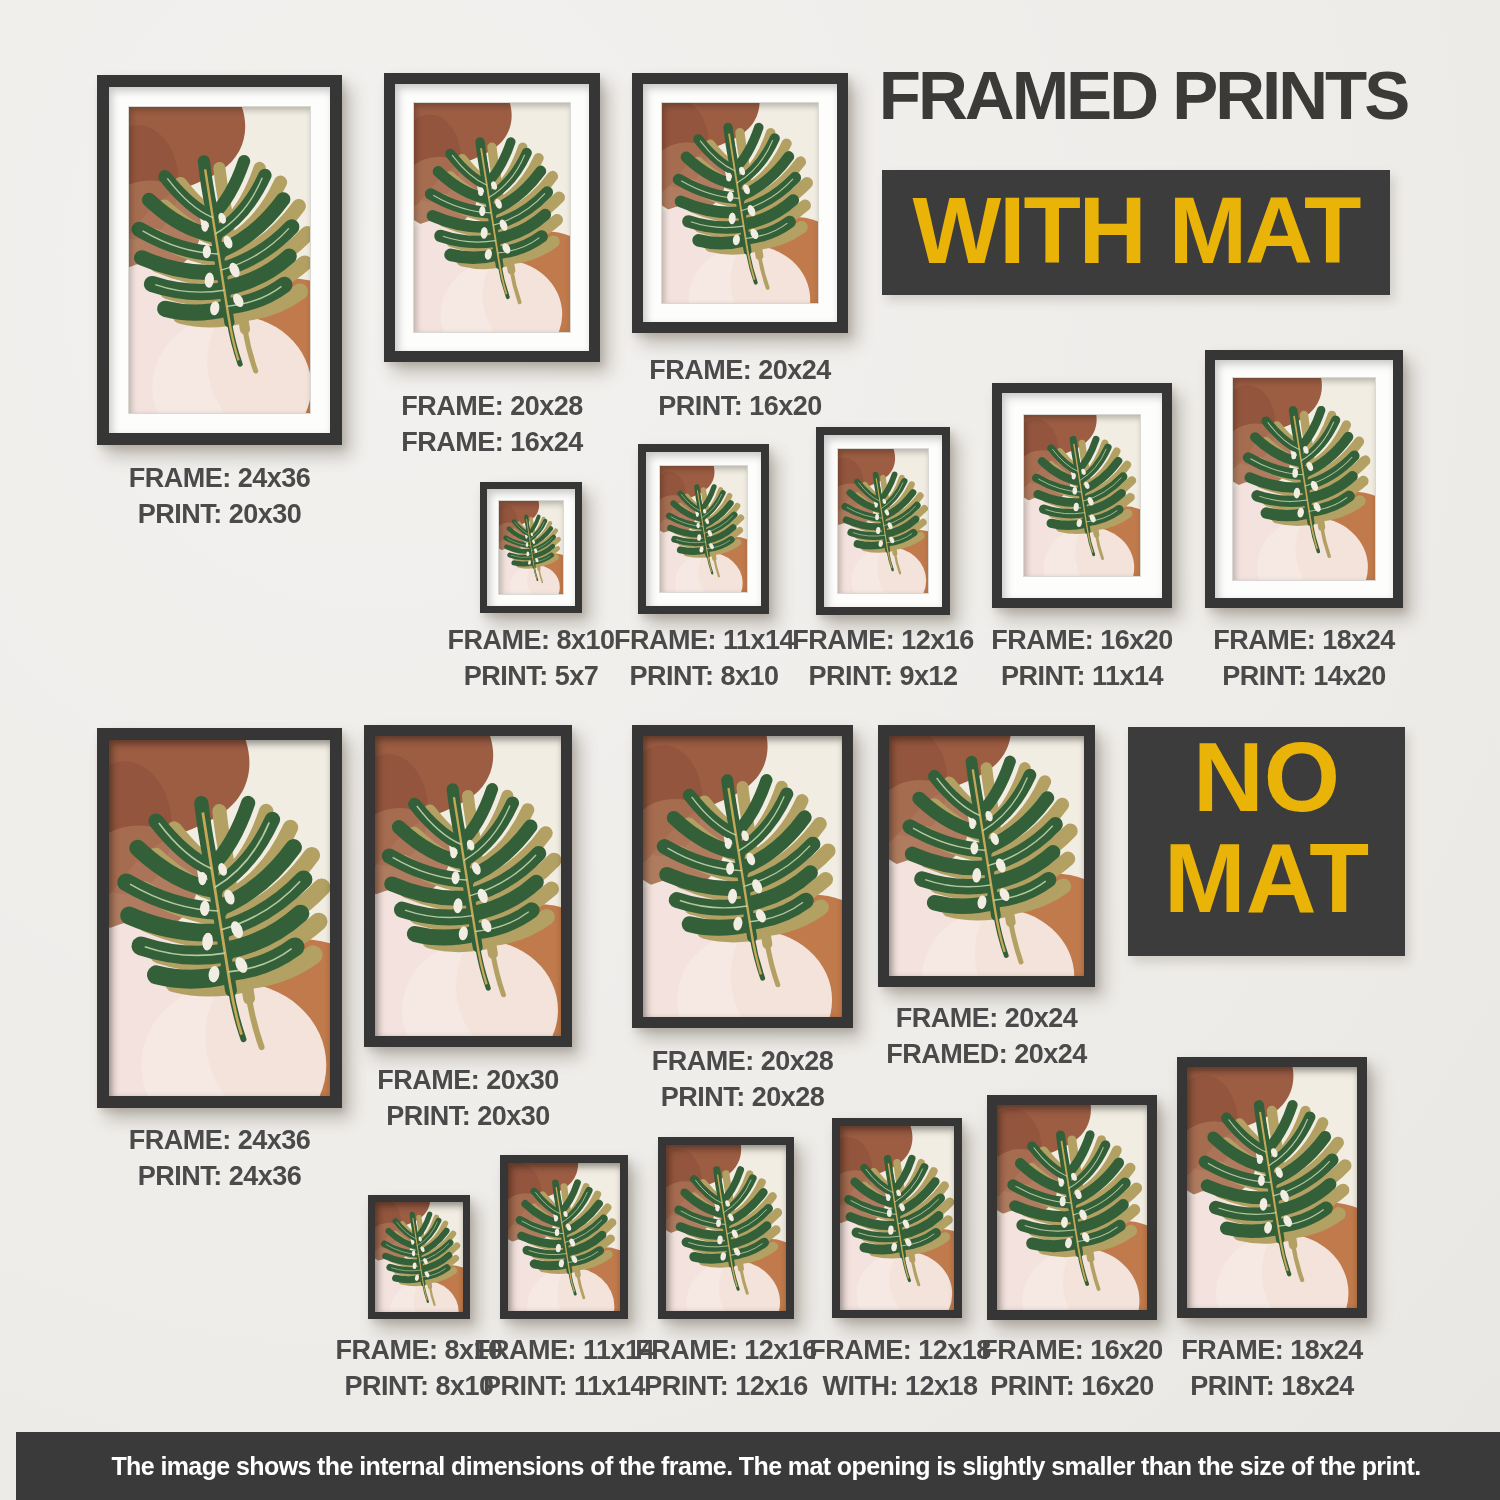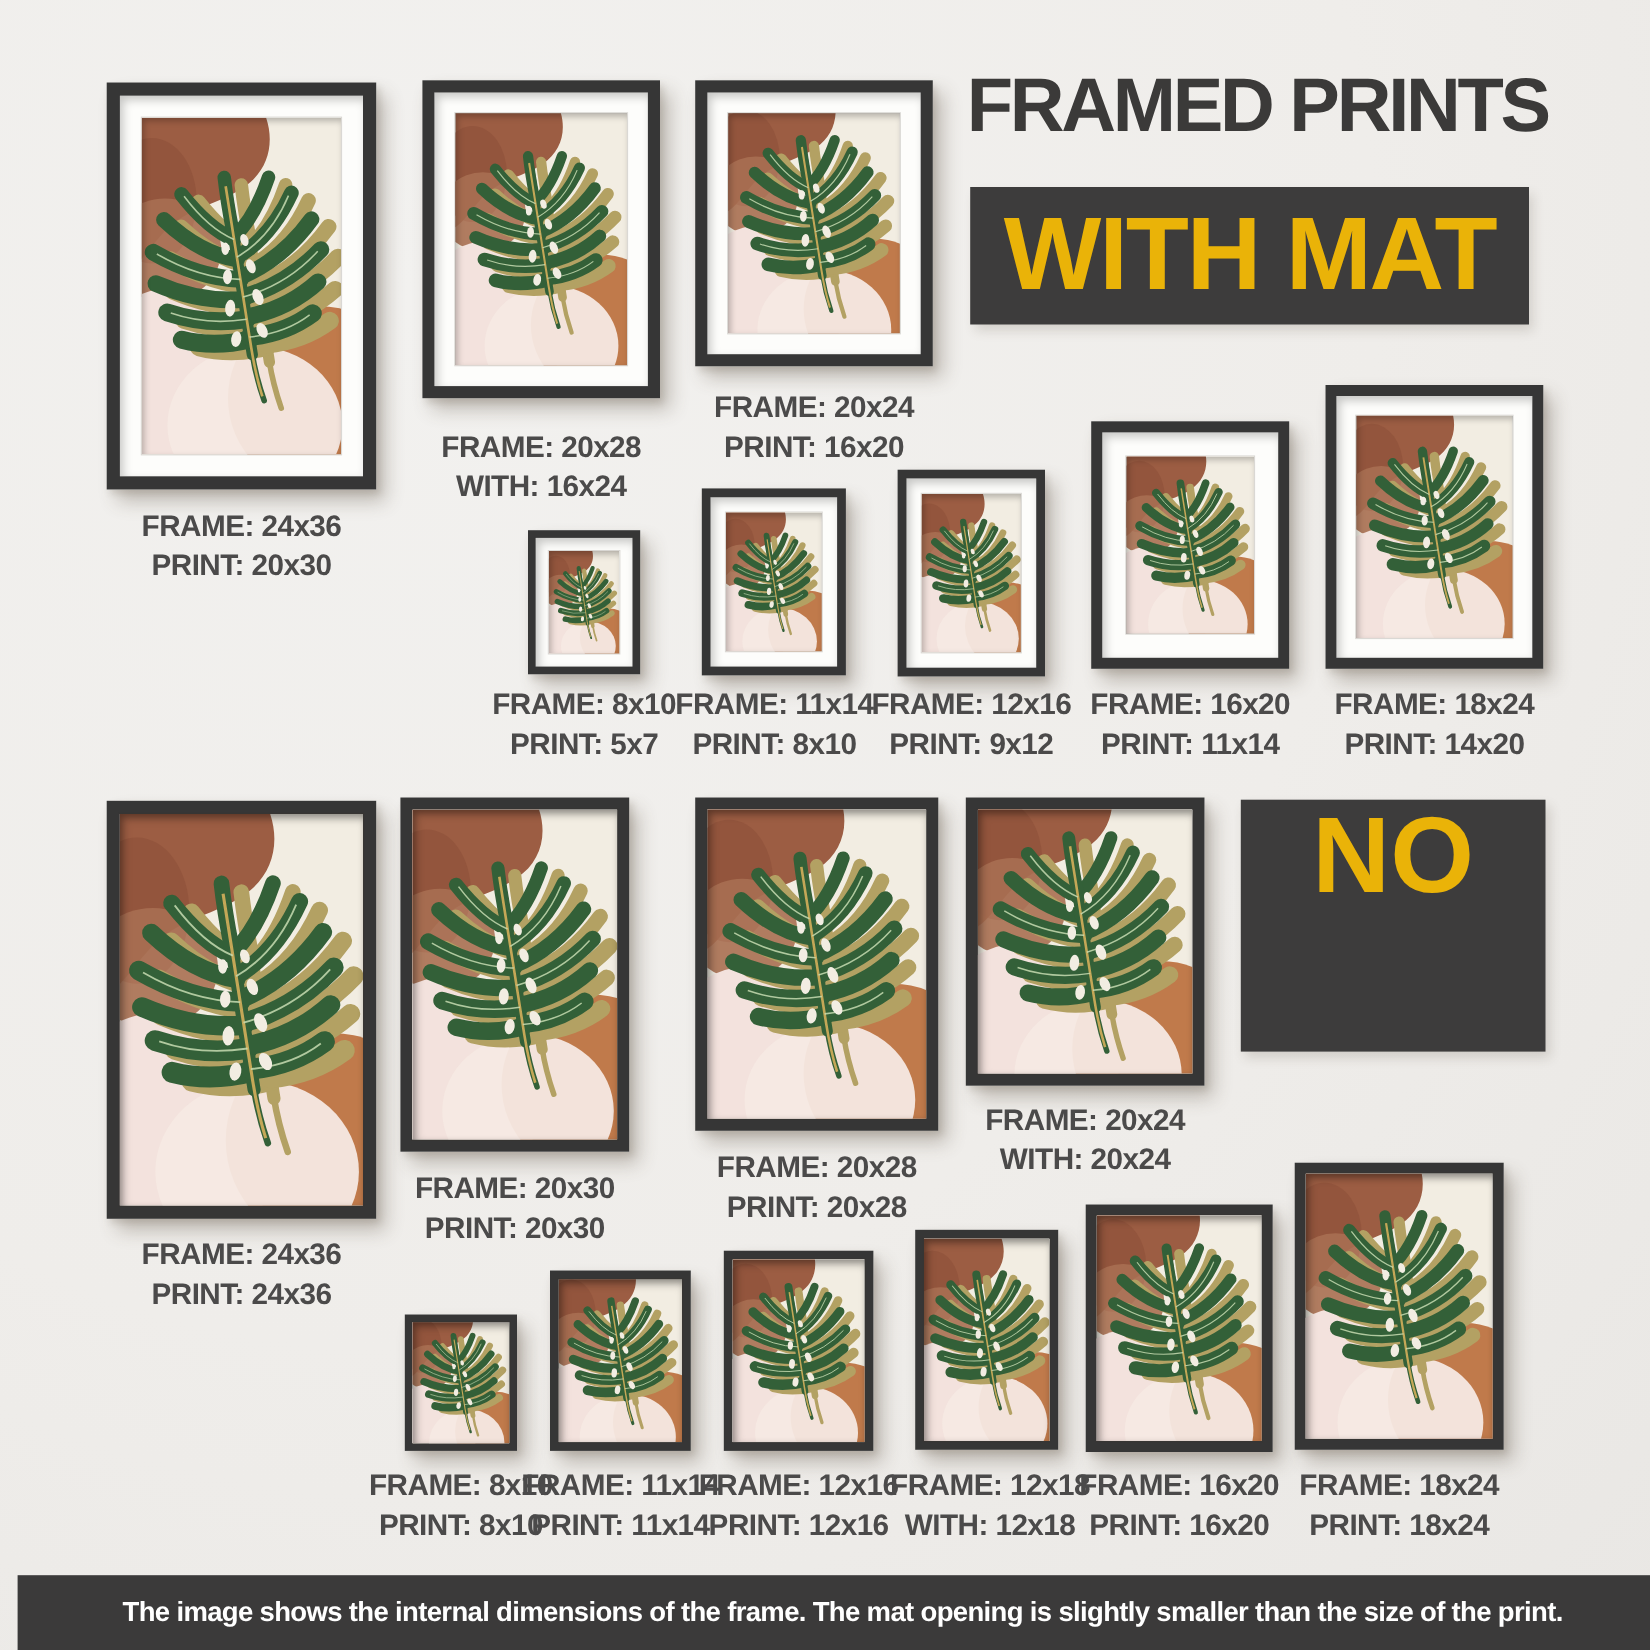"WITH: 16x24" div { text: WITH -> FRAME }
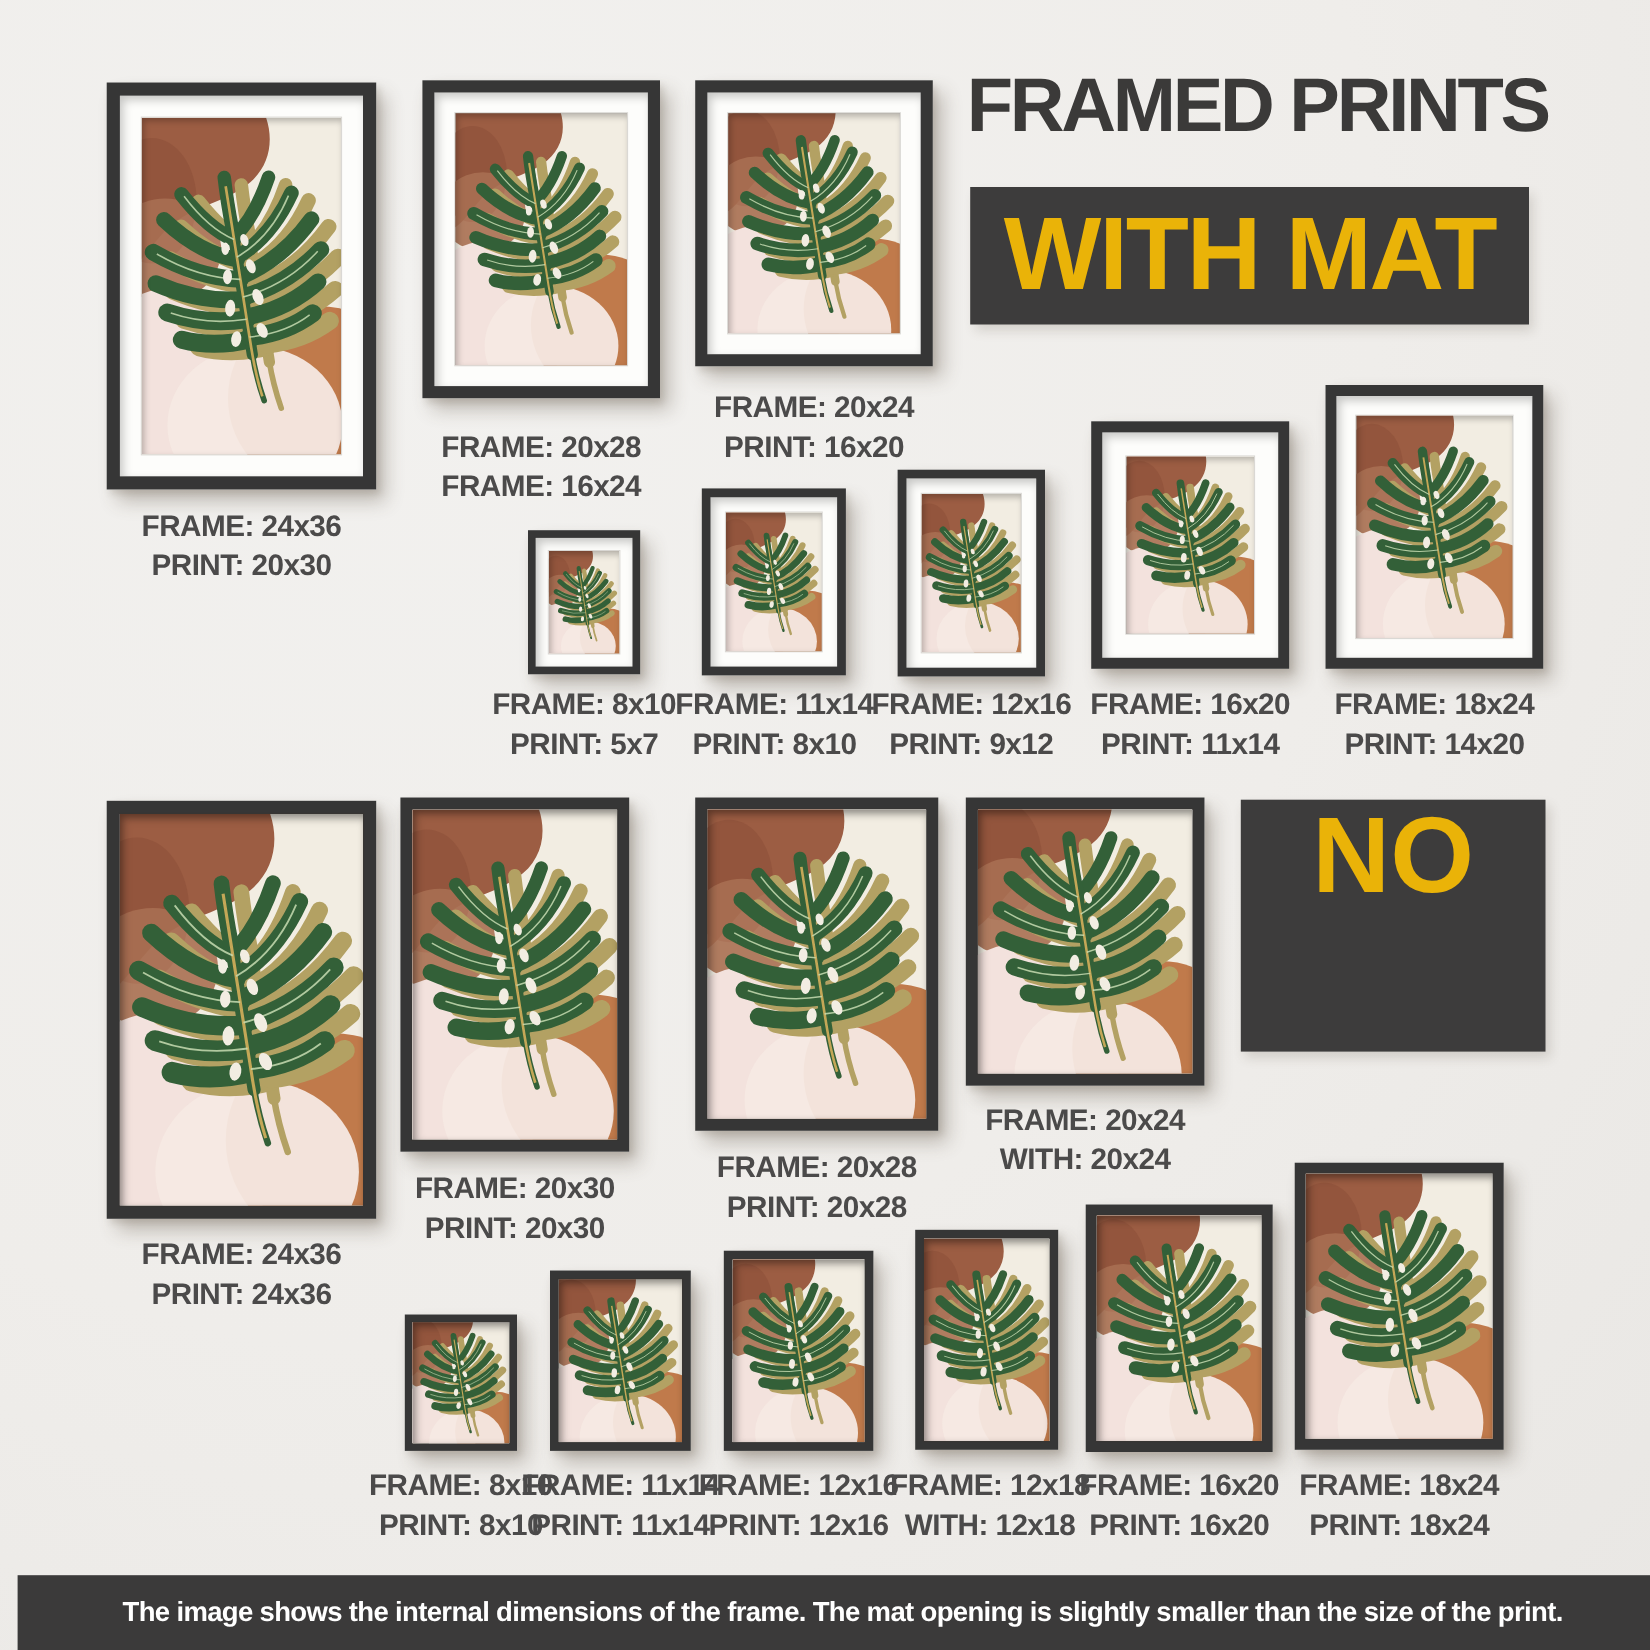"MAT" div { html: none -> <div>MAT</div> }
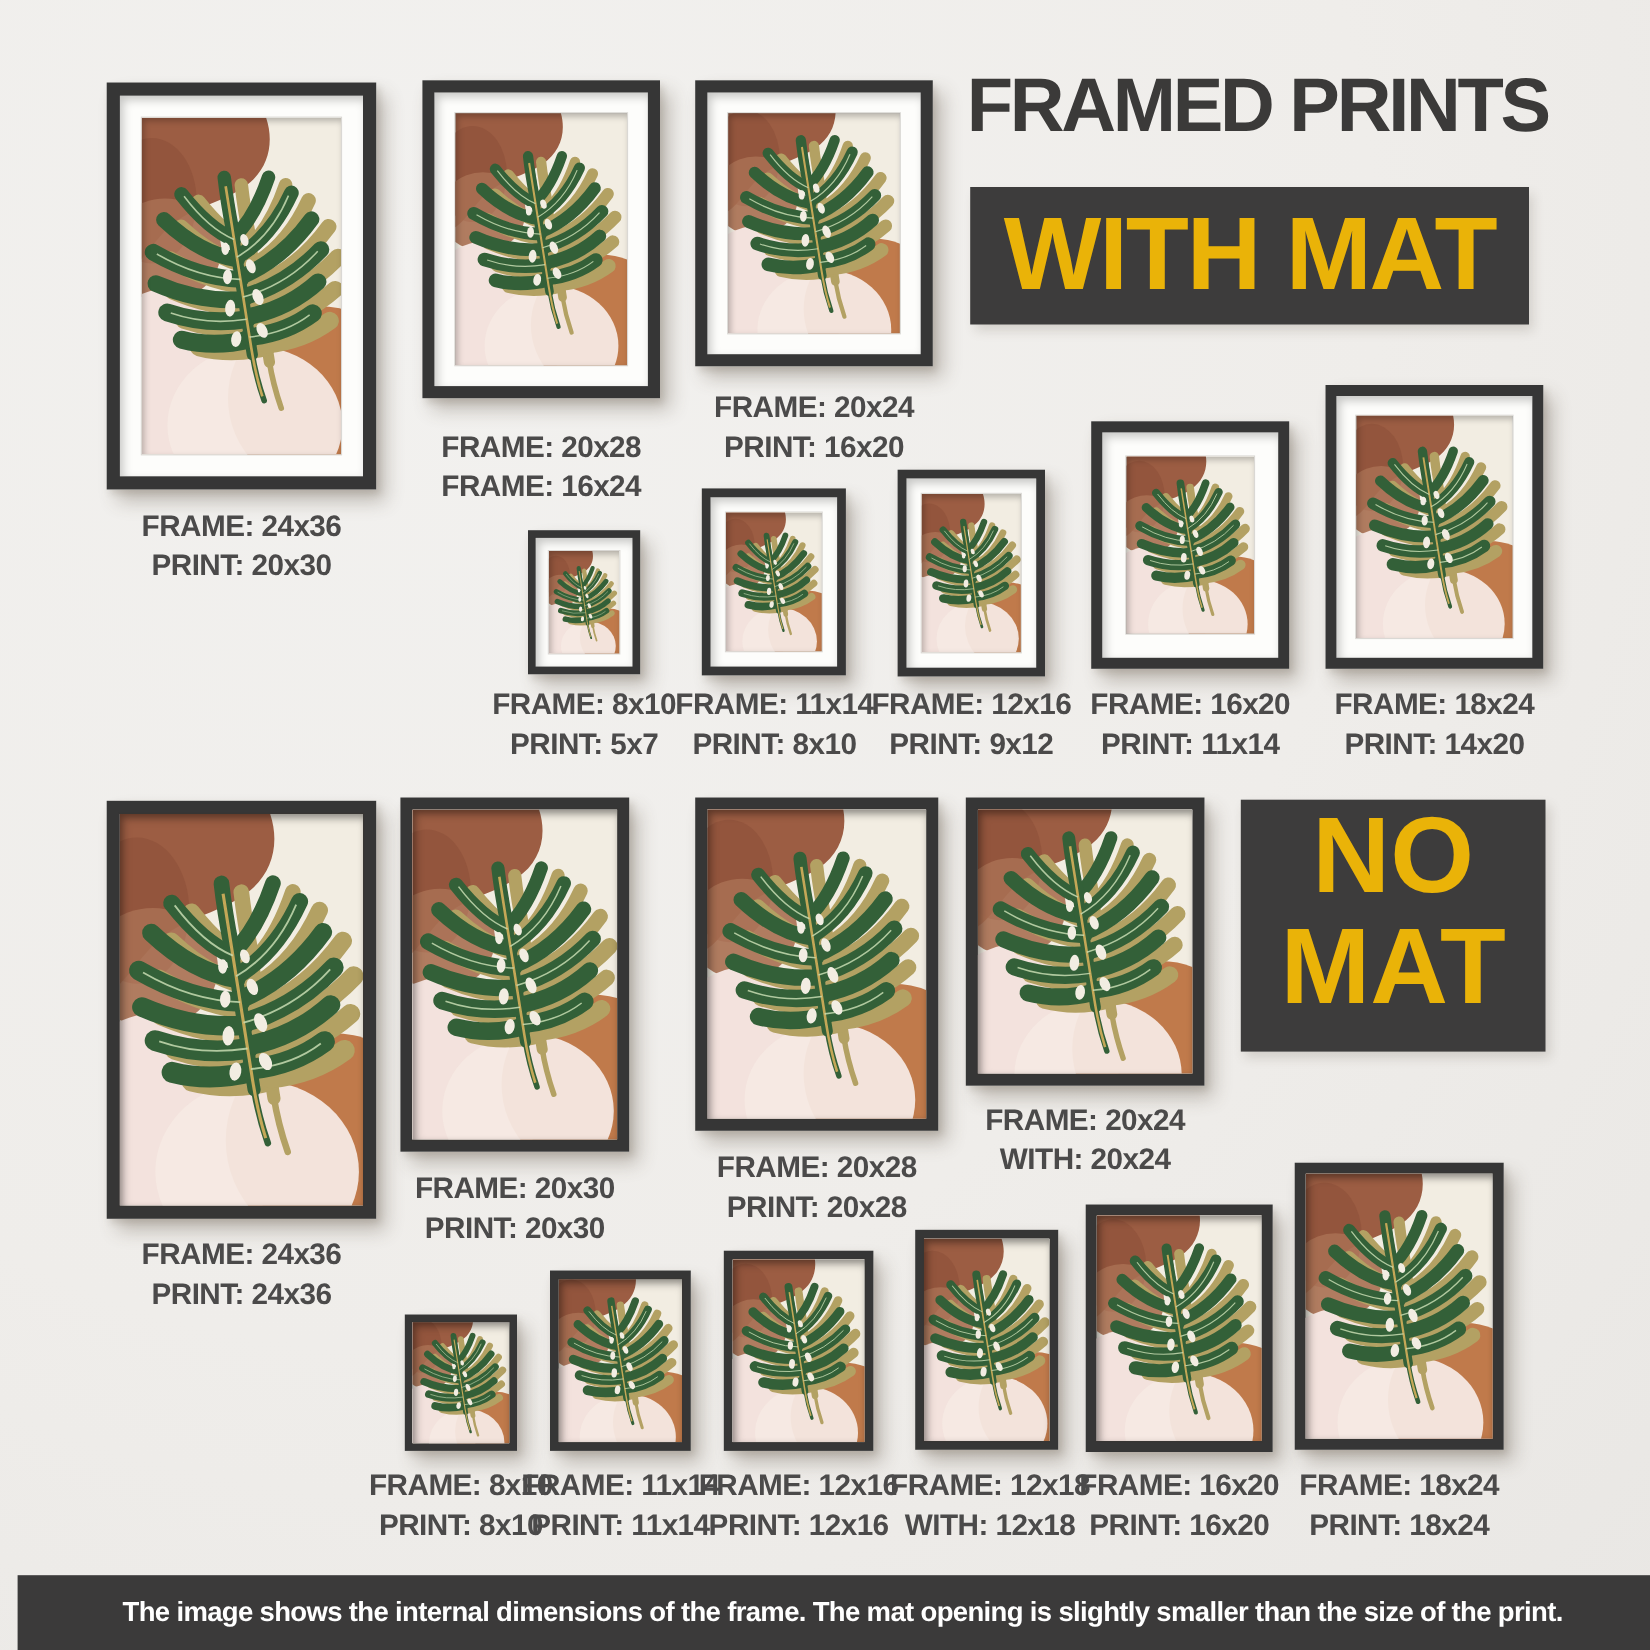"WITH: 20x24" div { text: WITH -> FRAMED }
